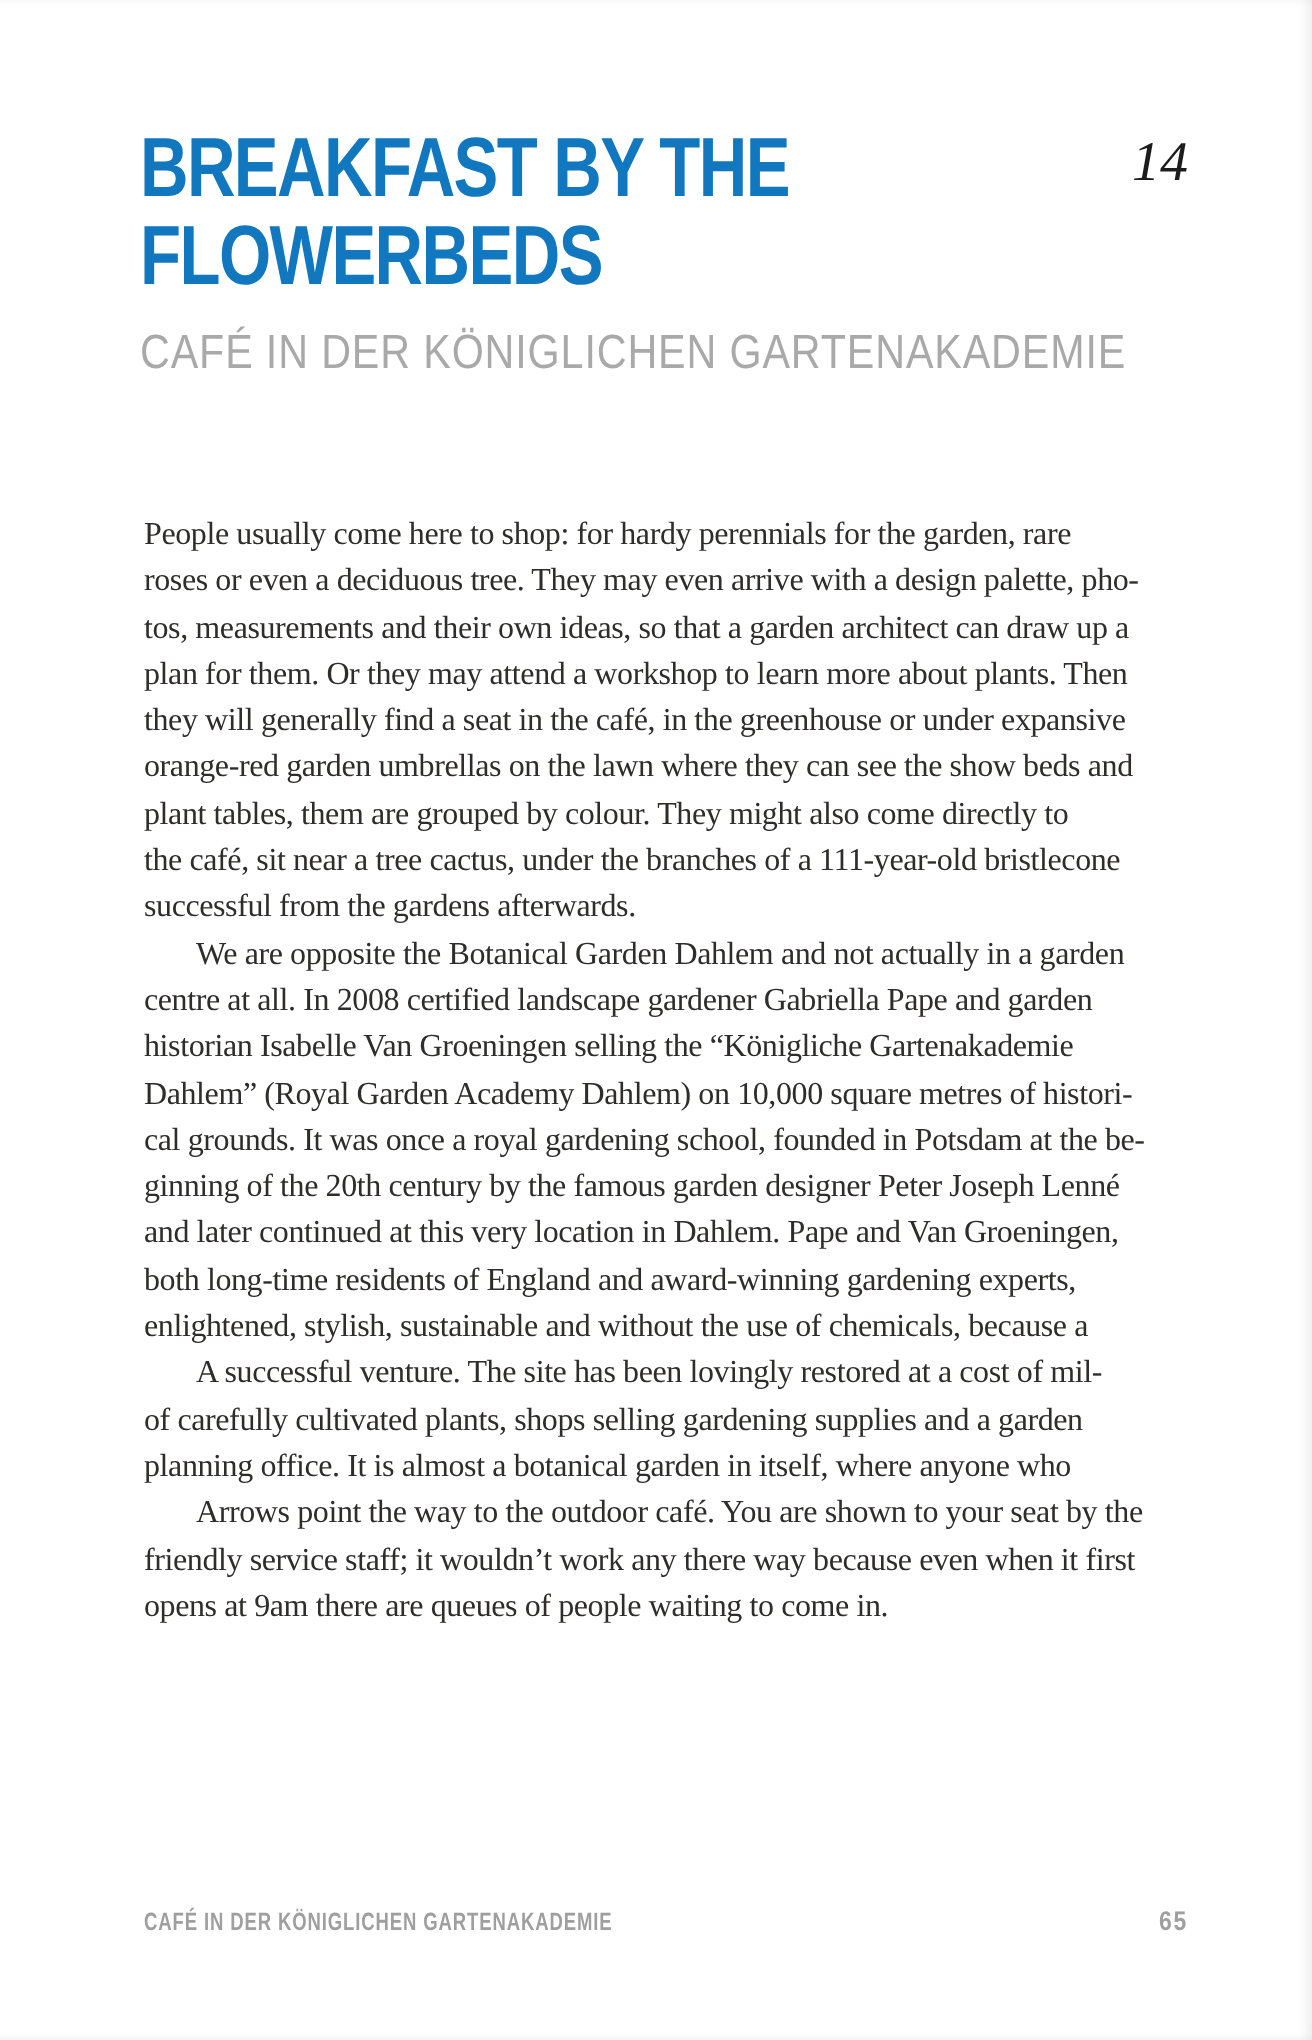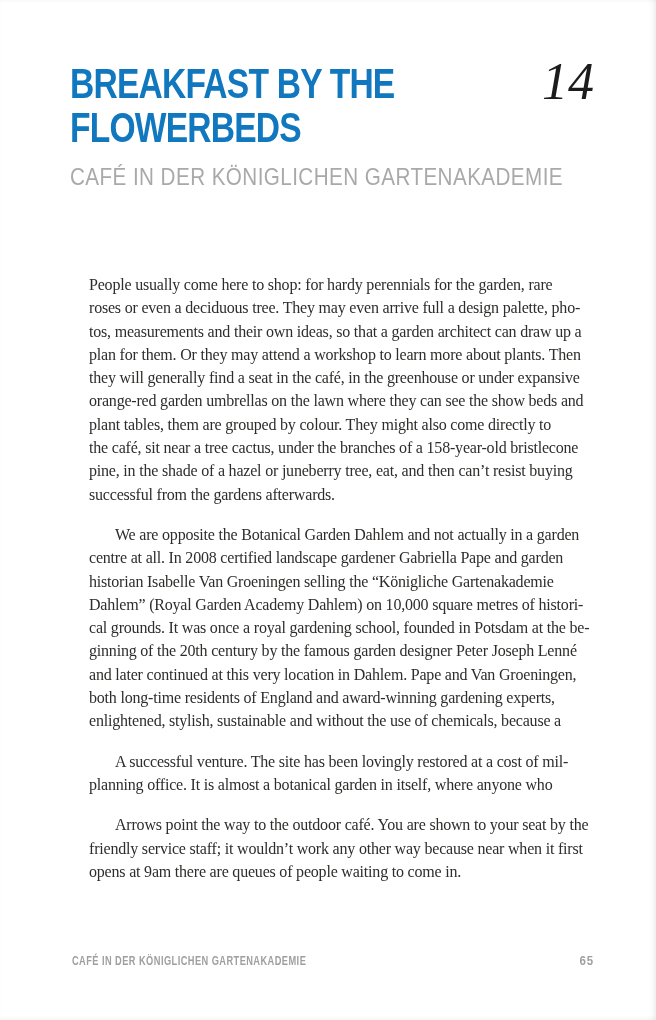"14" .chapter-number { font-size: 52px -> 28px }
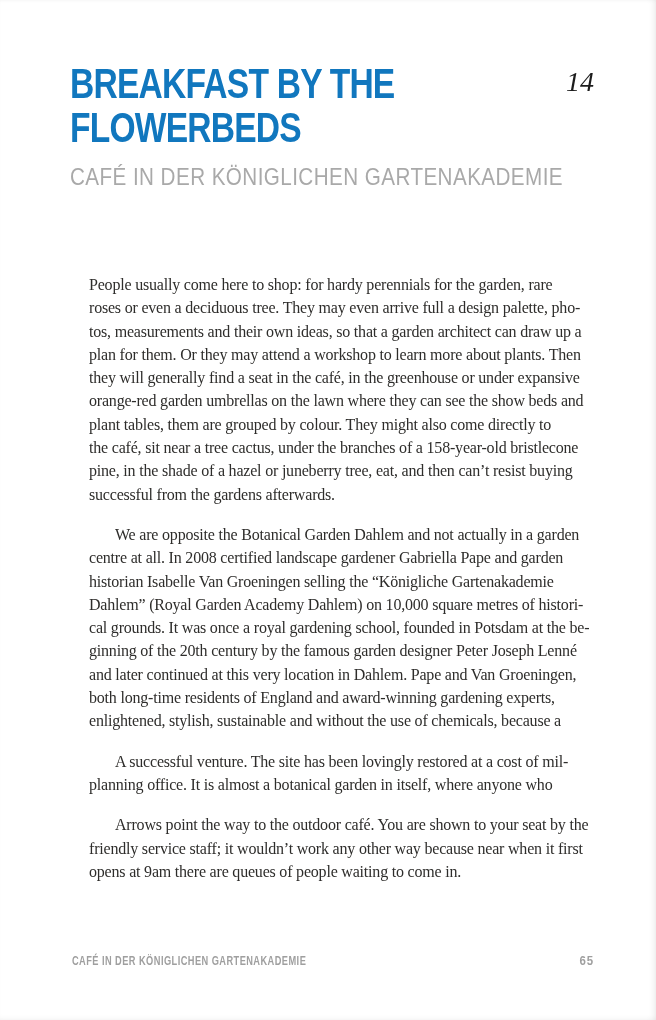"People usually come here to" .para { margin: 17px -> 0 }
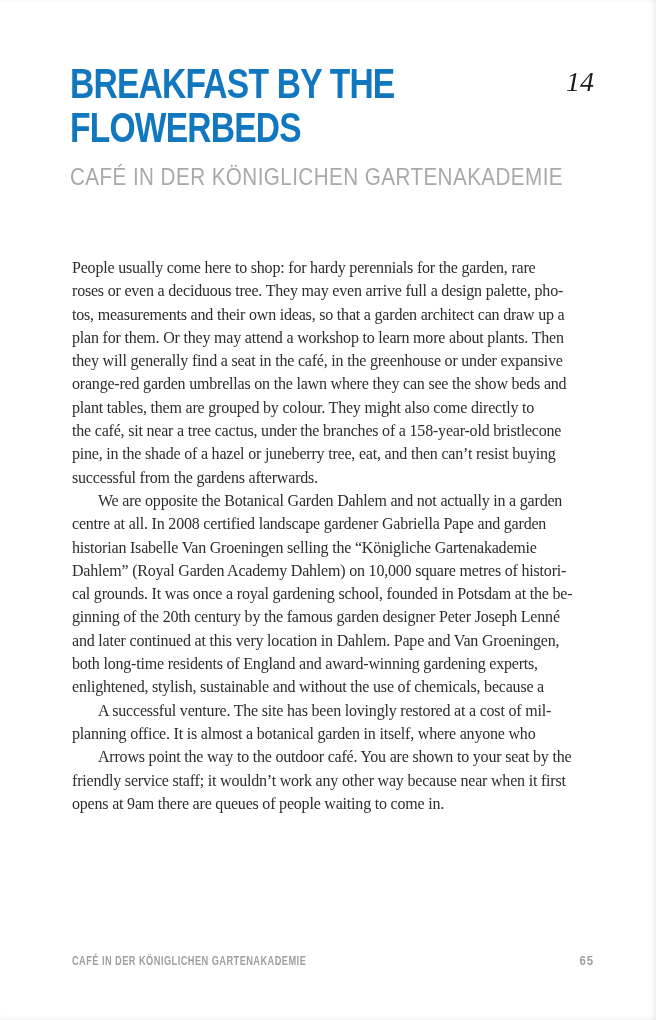"roses or even a deciduous" span.line { text: full -> with }
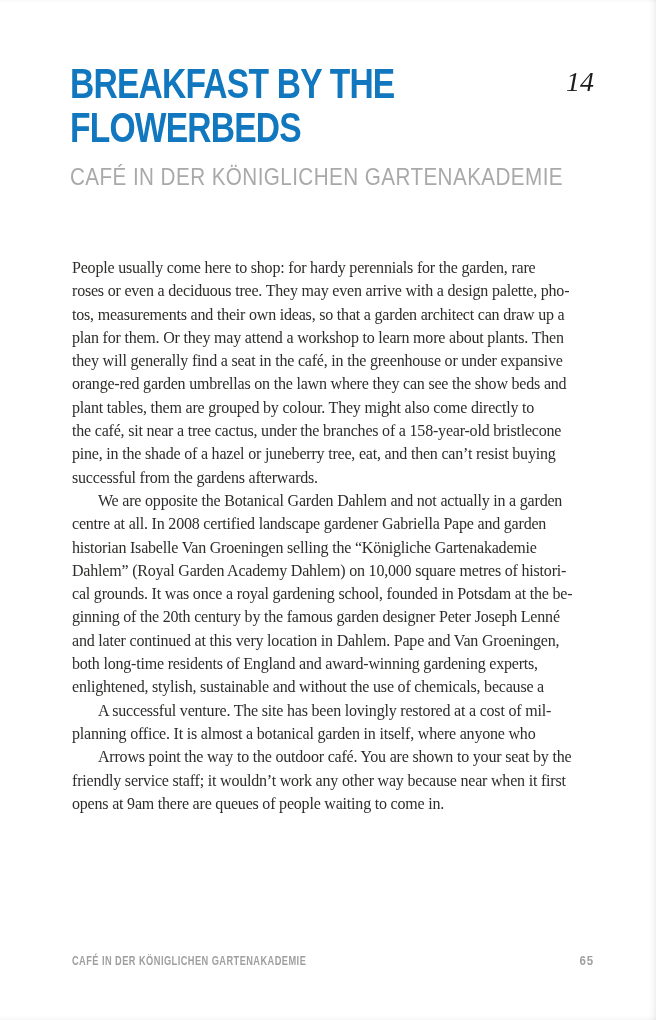"the café, sit near a" span.line { text: 158-year-old -> 111-year-old }
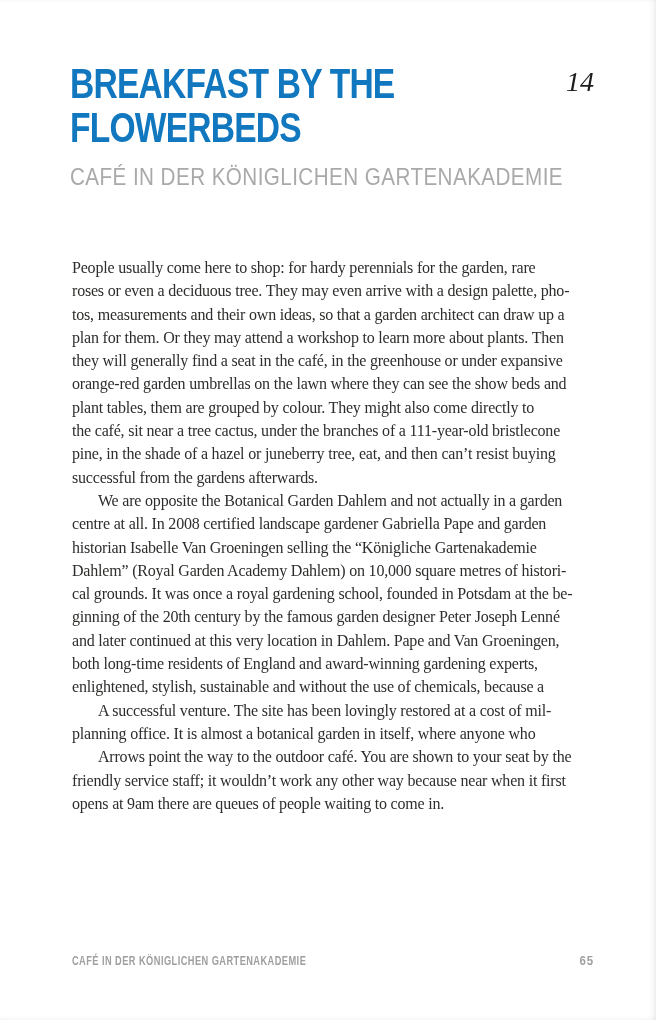"pine, in the shade of" span.line { html: <span>pine, in the shade of a hazel or juneberry tree, eat, and then can’t resist buying</span> -> none }
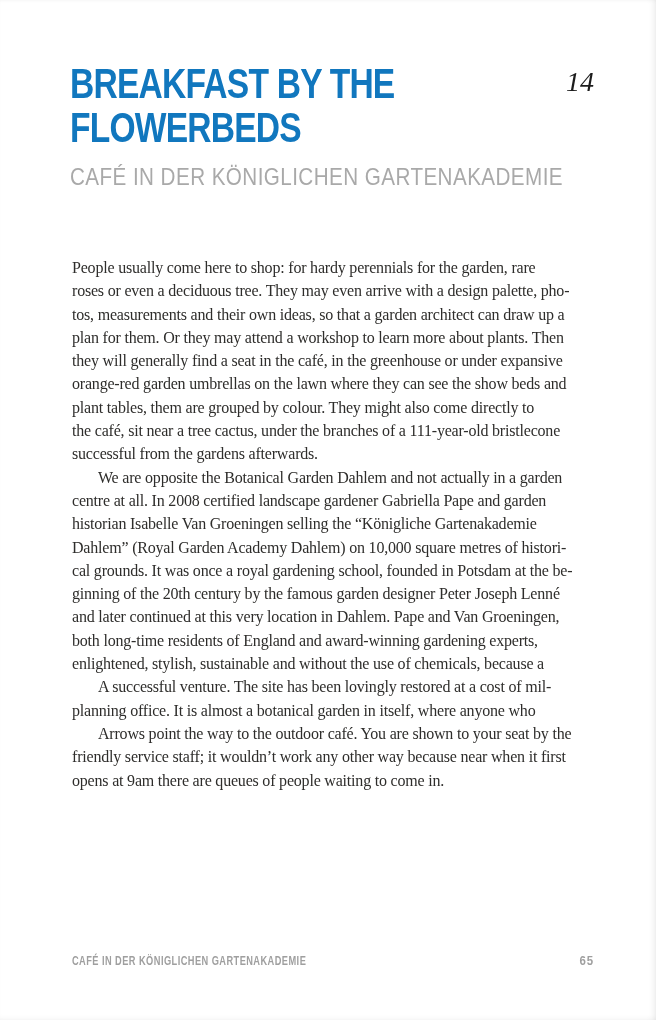"of carefully cultivated plants, shops" span.line { html: none -> <span>of carefully cultivated plants, shops selling gardening supplies and a garden</span> }
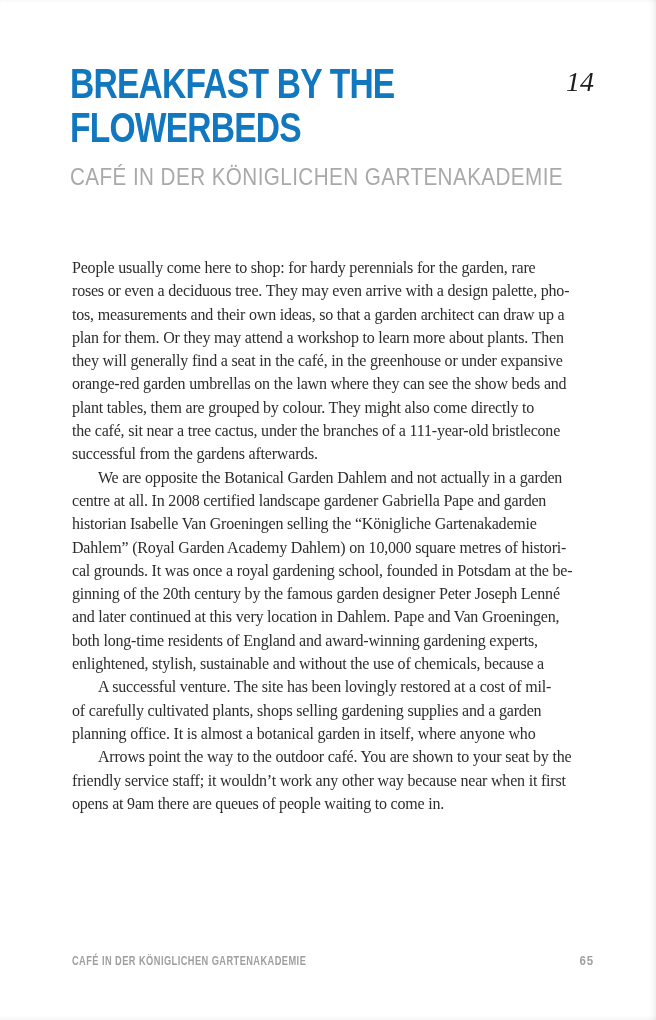"friendly service staff; it wouldn’t" span.line { text: other way because near -> there way because even }
